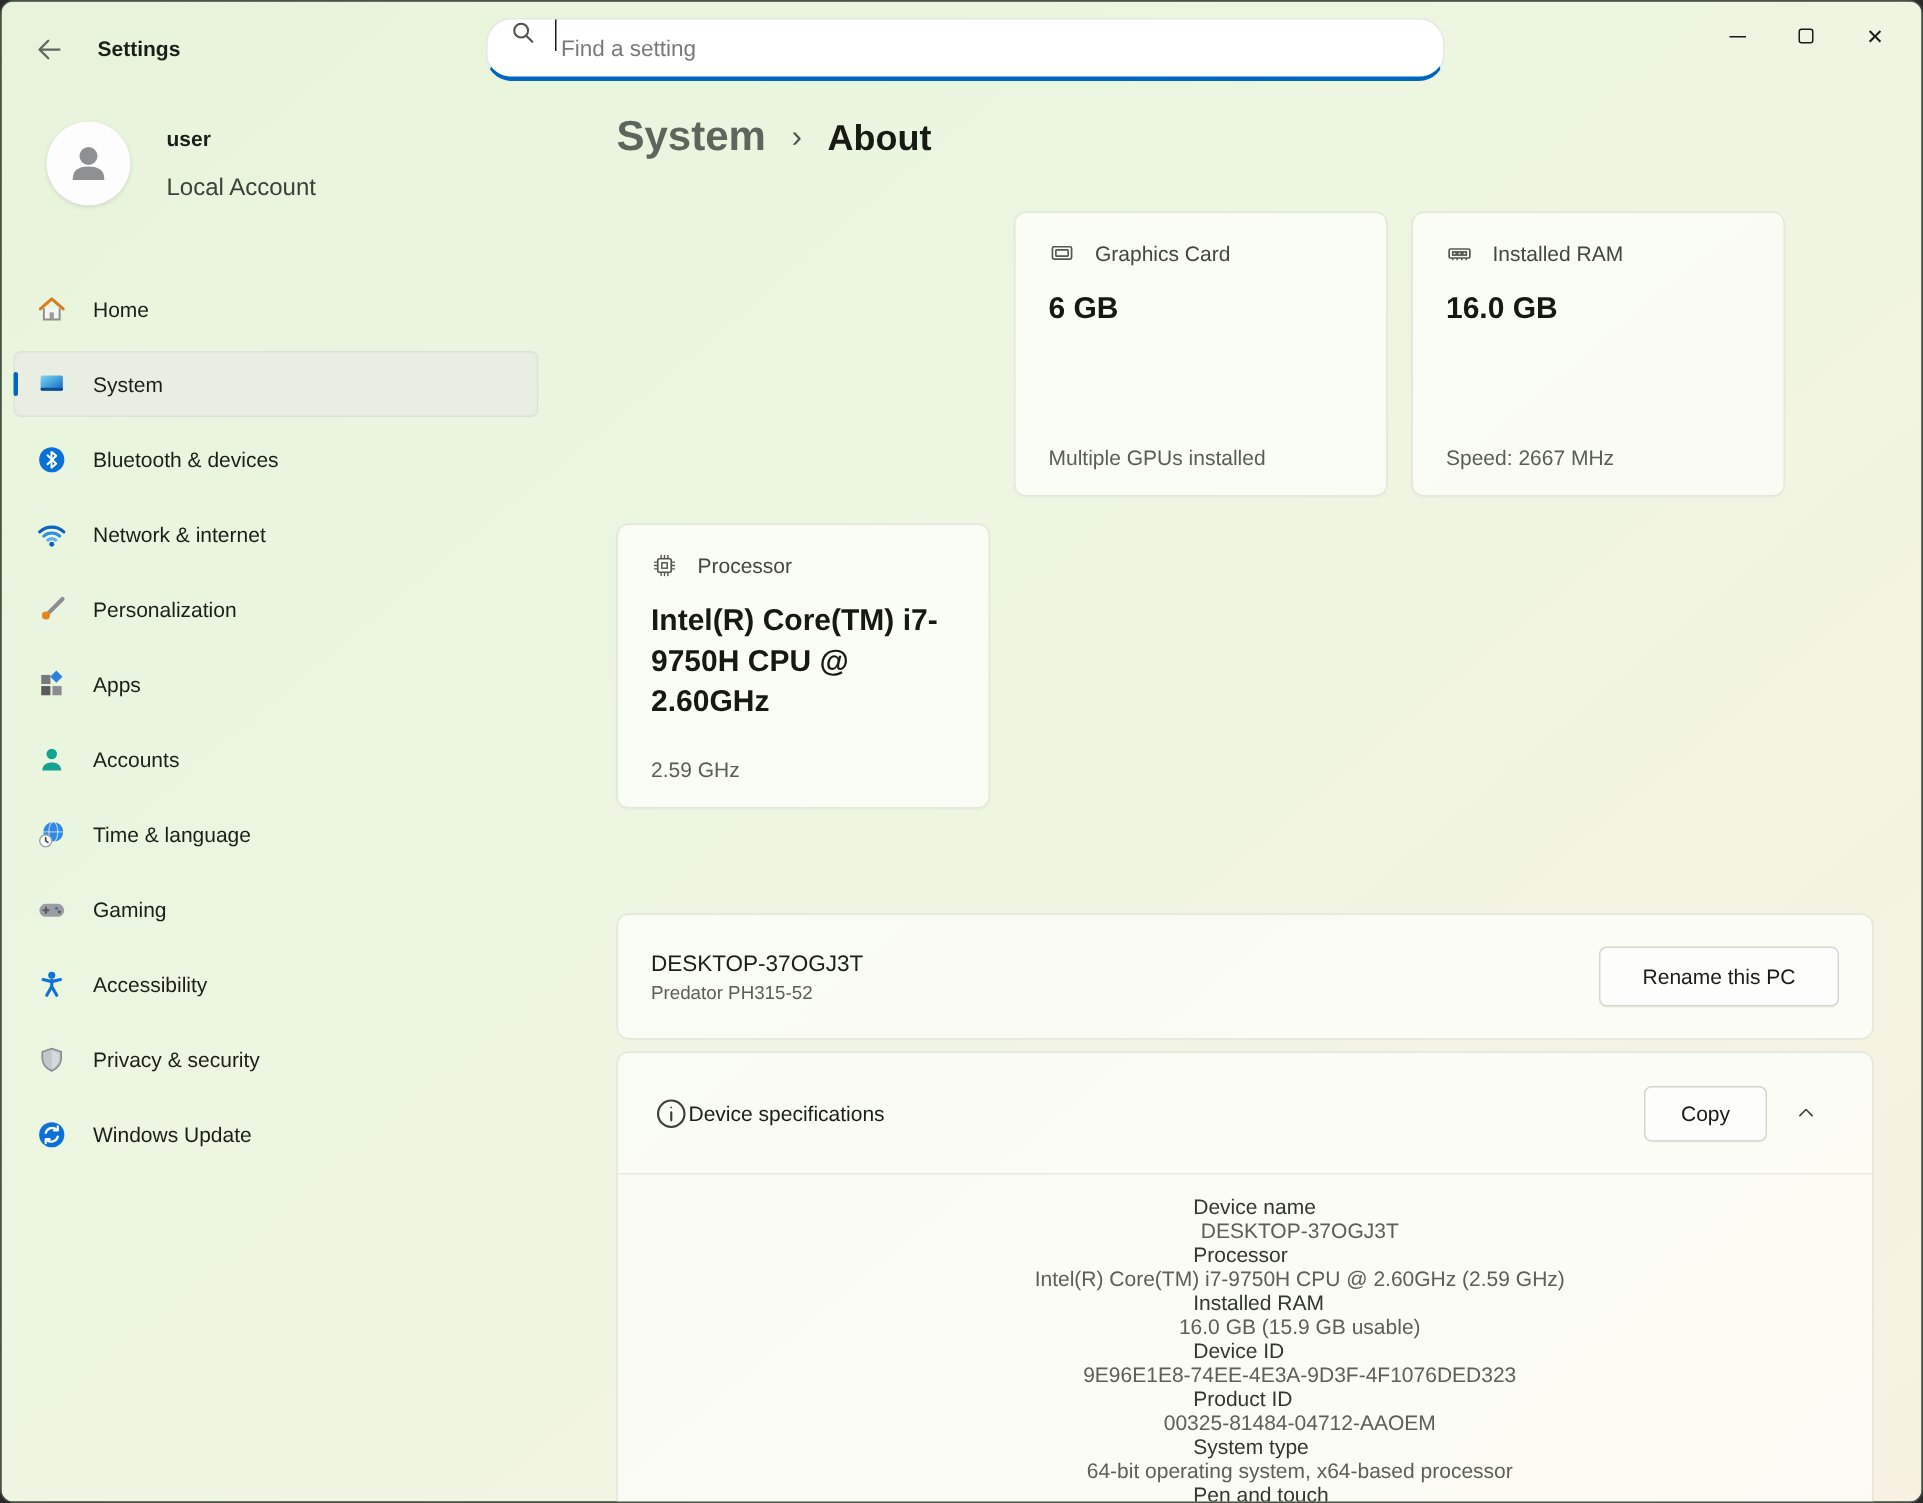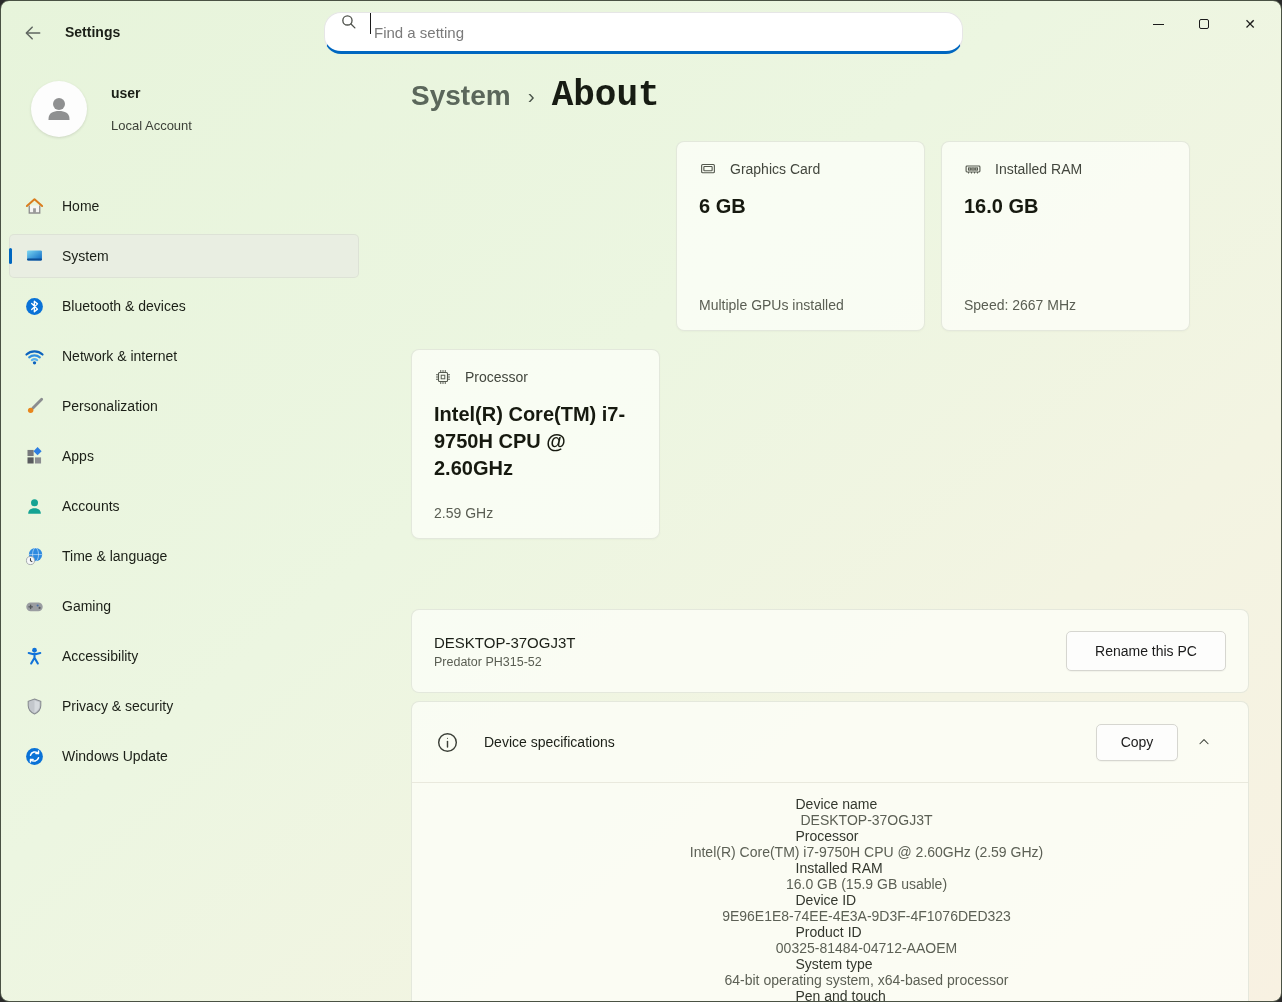"About" .bc-current { font-family: Liberation Mono, monospace -> none; font-size: 36px -> 24px }
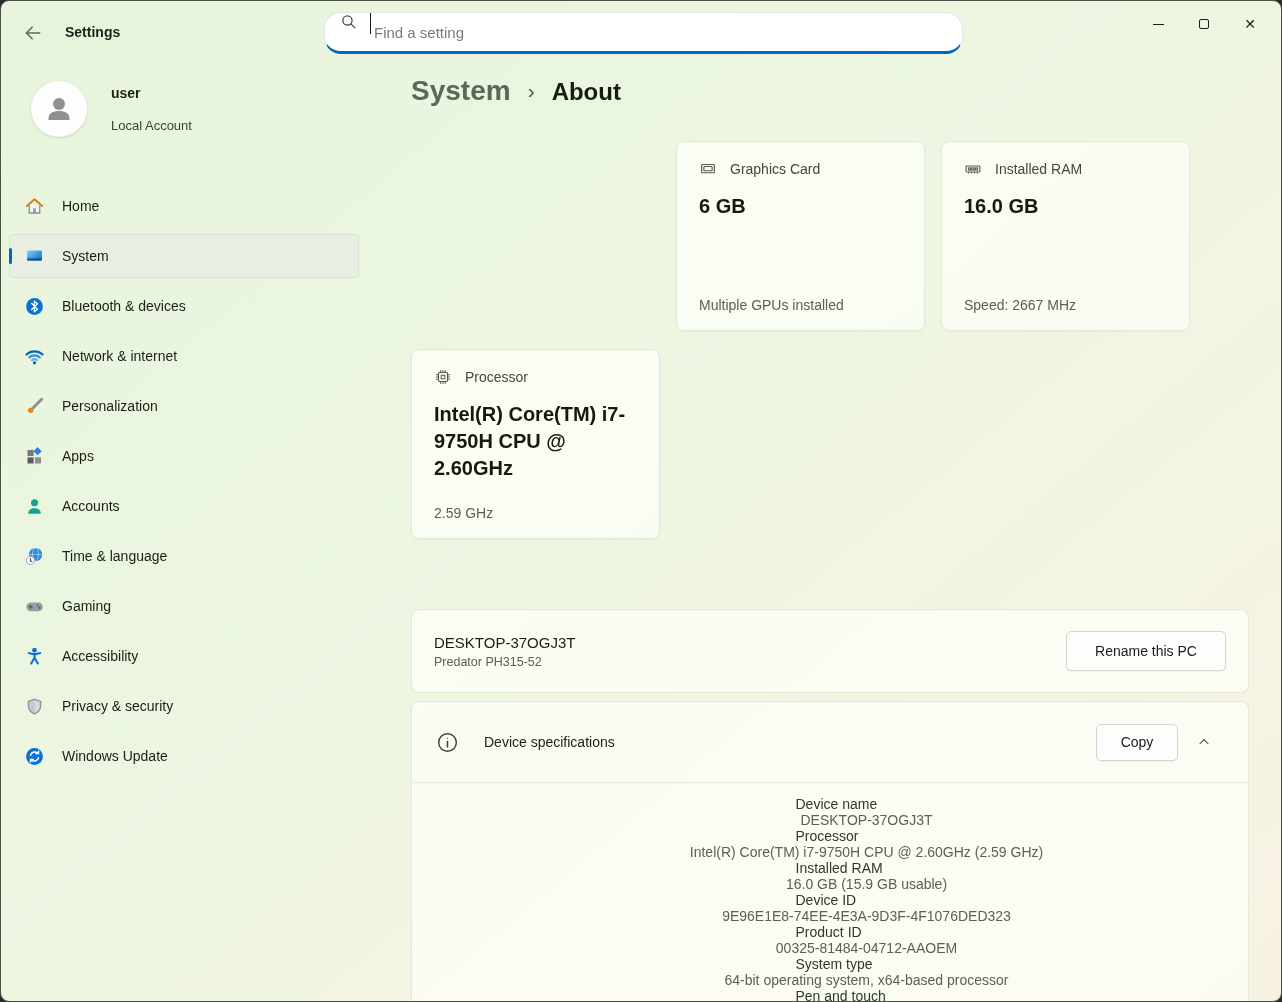"Local Account" .user-type { font-size: 13px -> 16px }
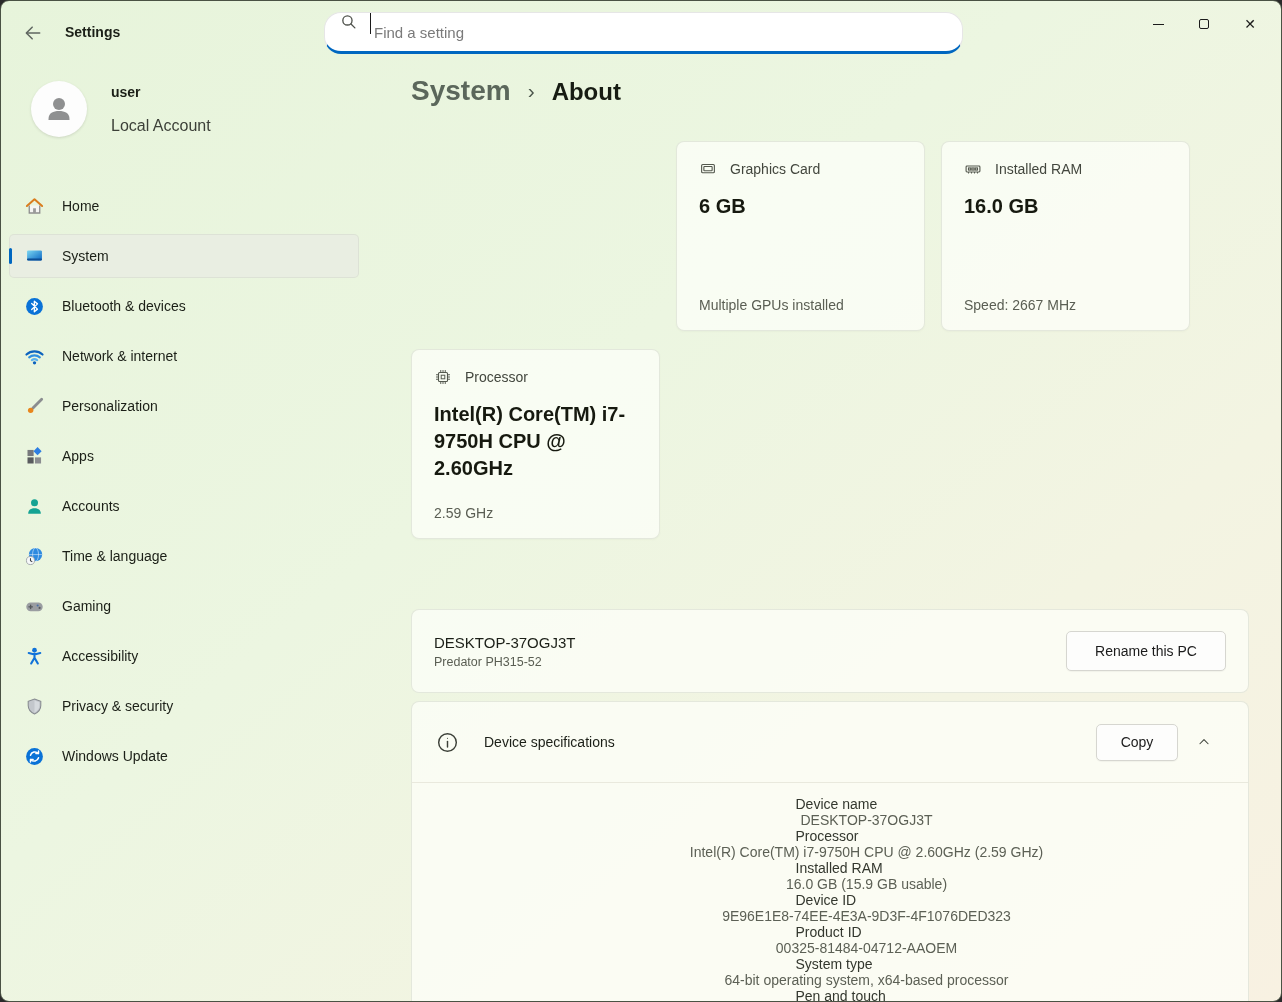"Device specifications" .specs-title { margin-left: 25px -> none }
